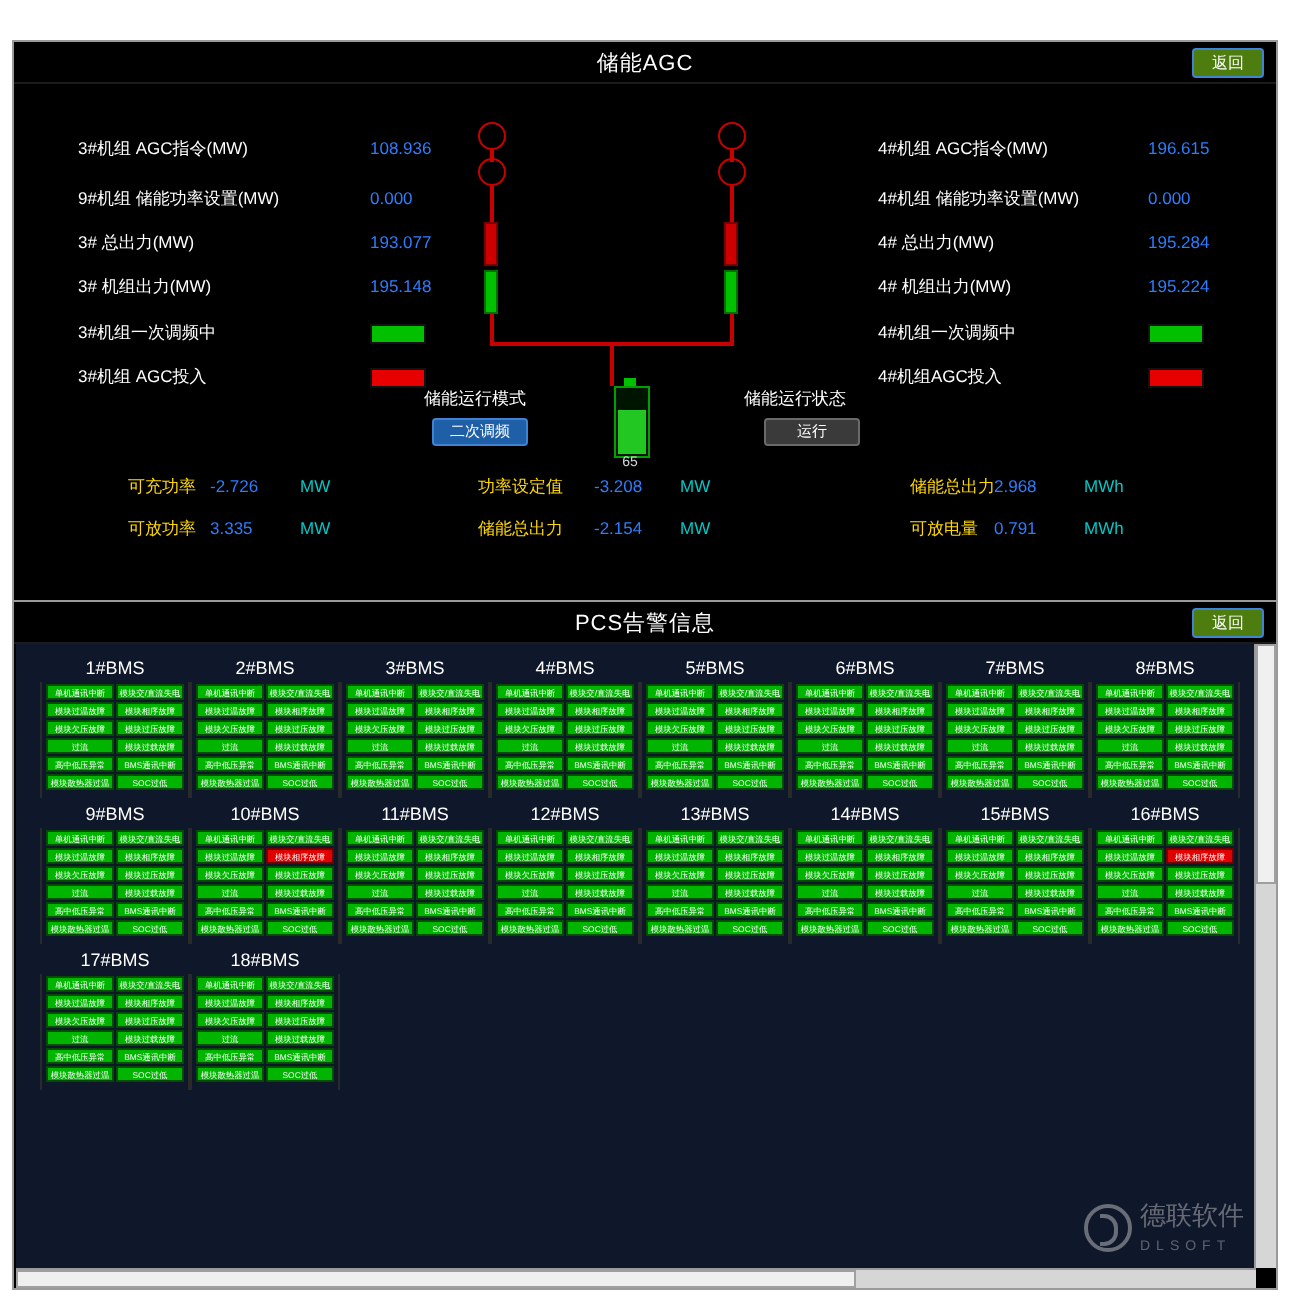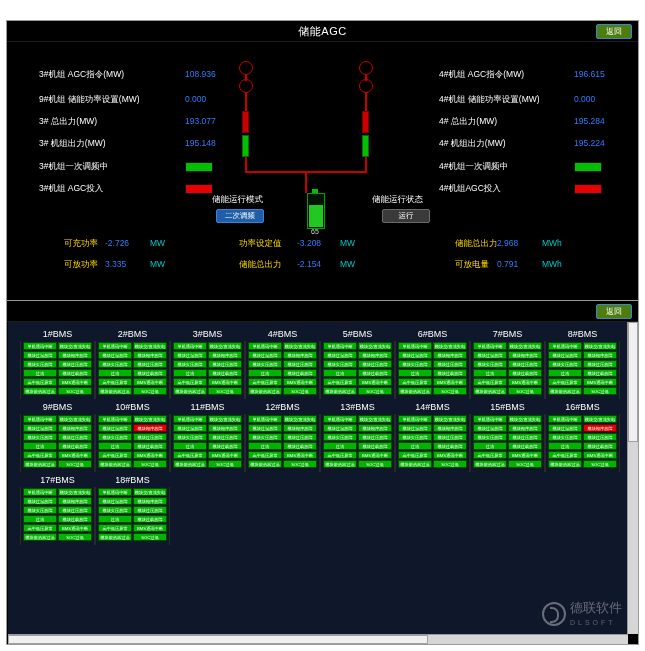"PCS告警信息" div.title { html: none -> <div>PCS告警信息</div> }
